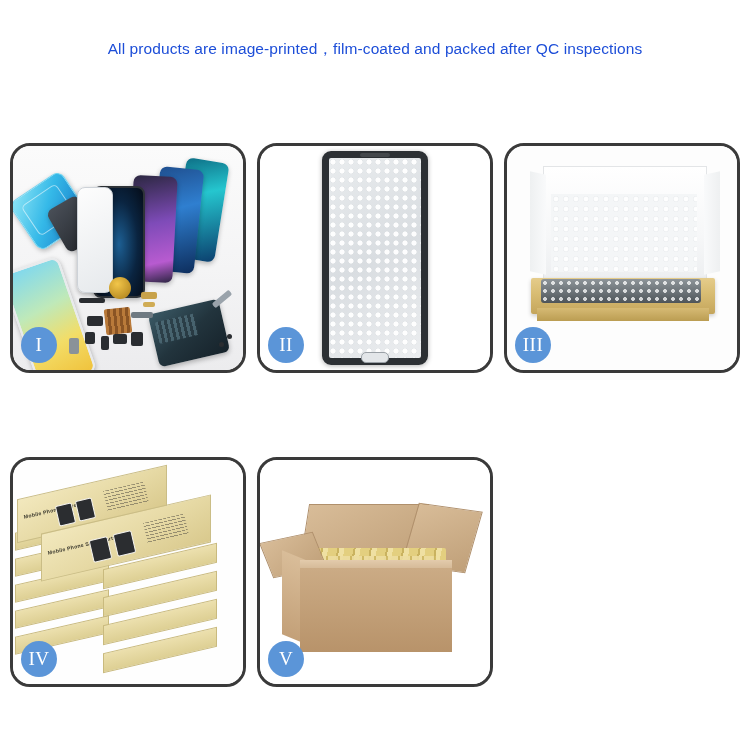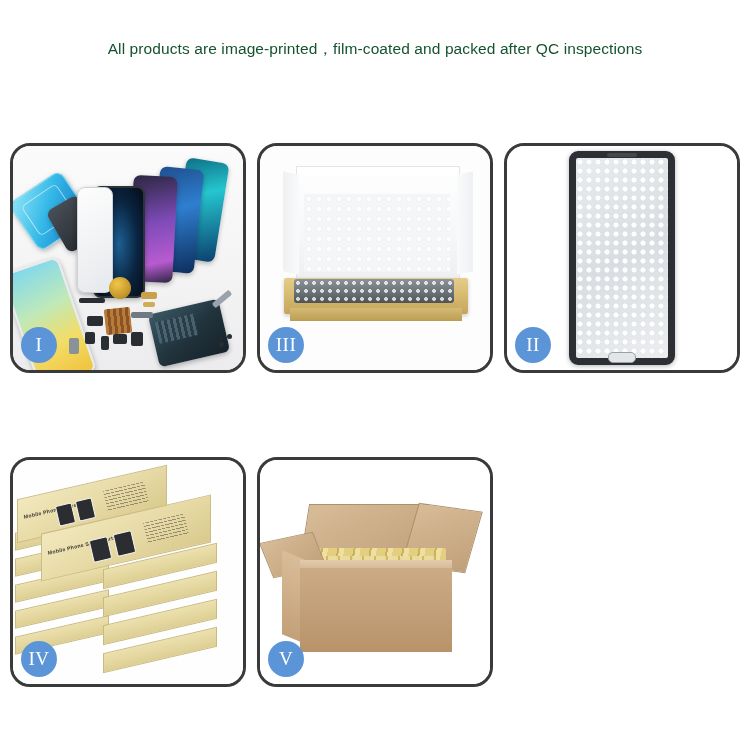"All products are" .subtitle { color: #14532d -> #1d4ed8 }
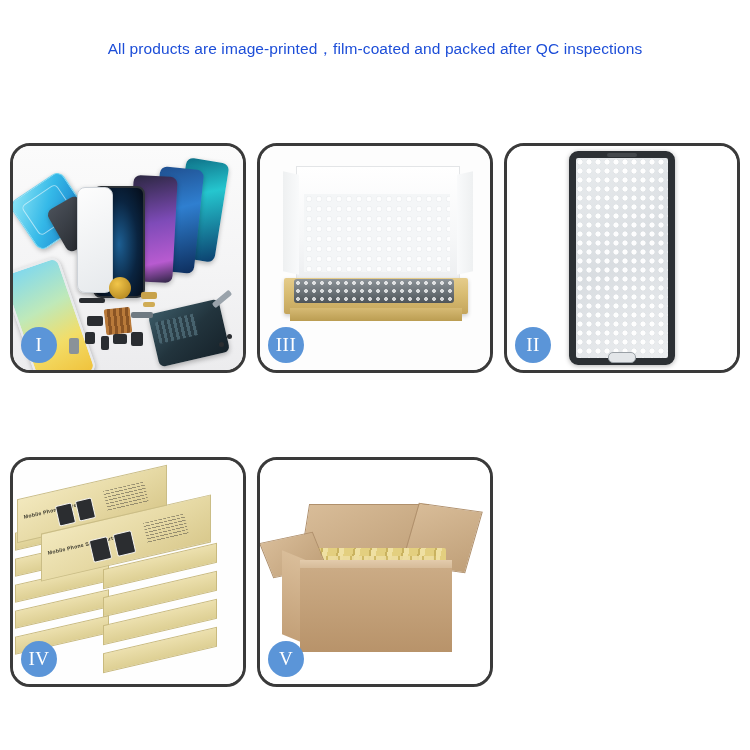"III" div.panel { order: before "II" -> after "II" }
